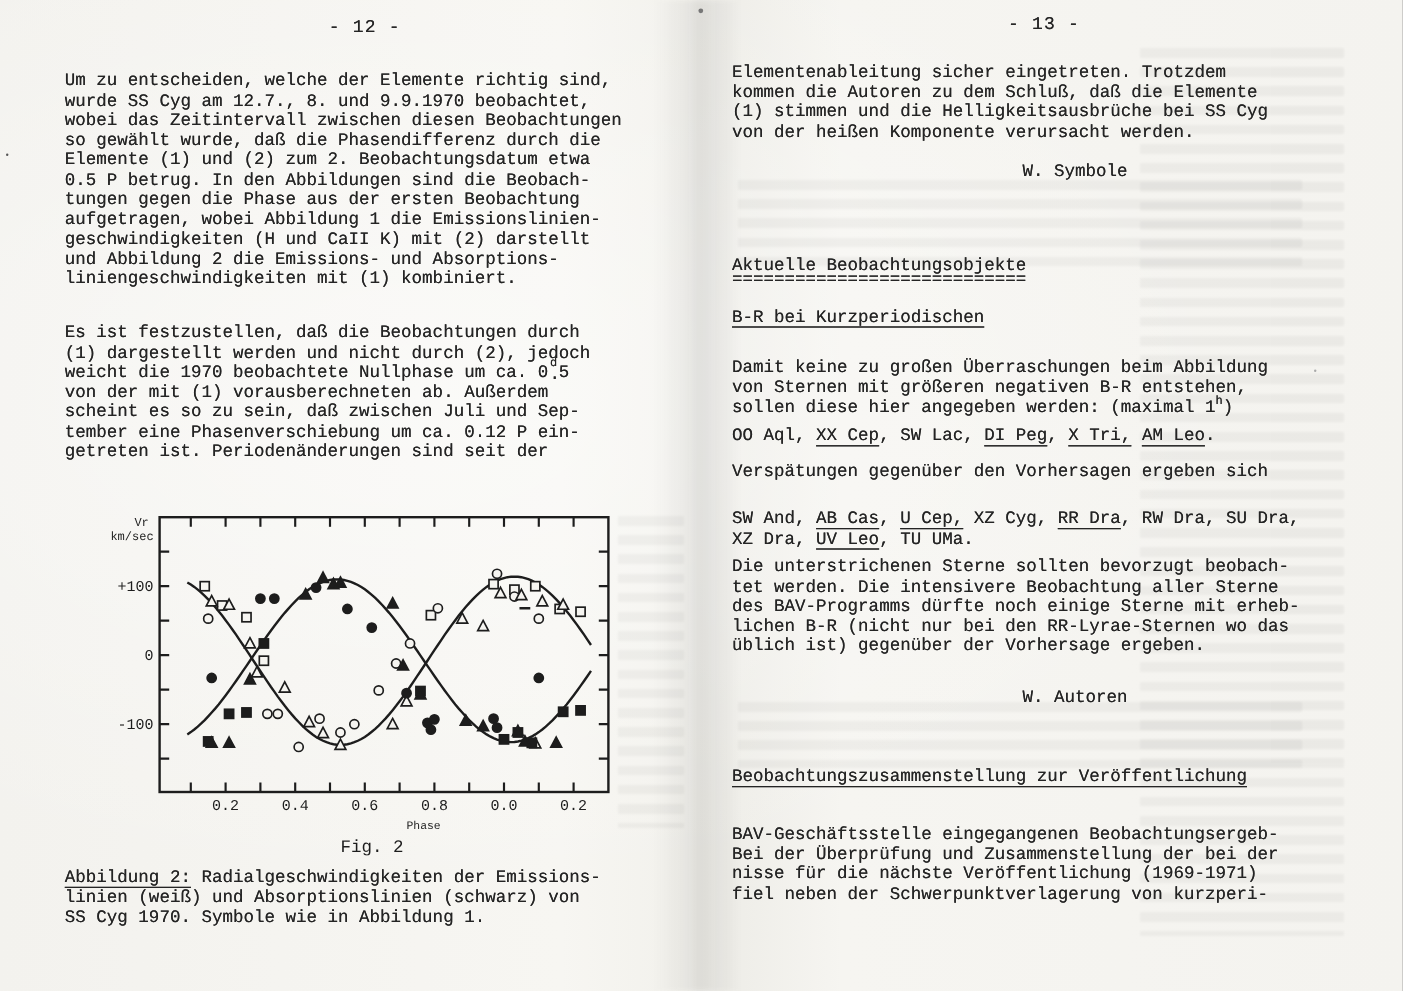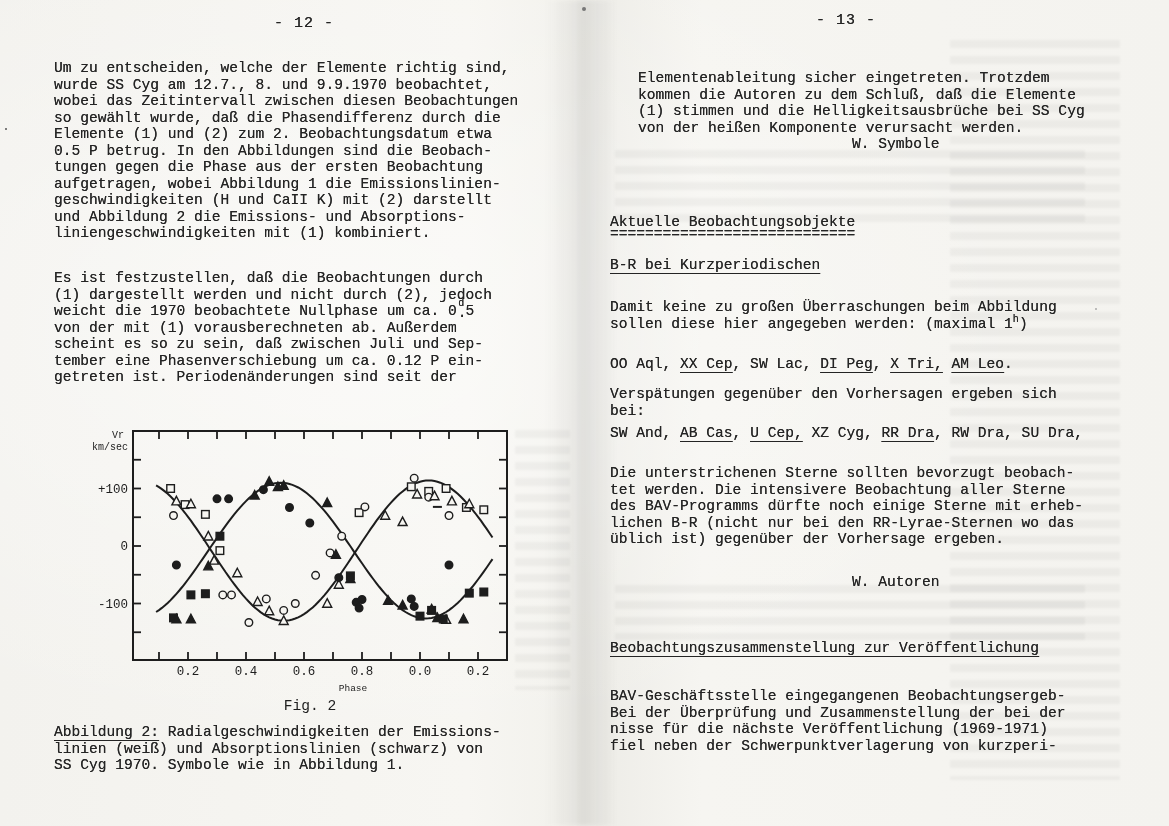"- 13 -" div.tw { left: 816px -> 840px }
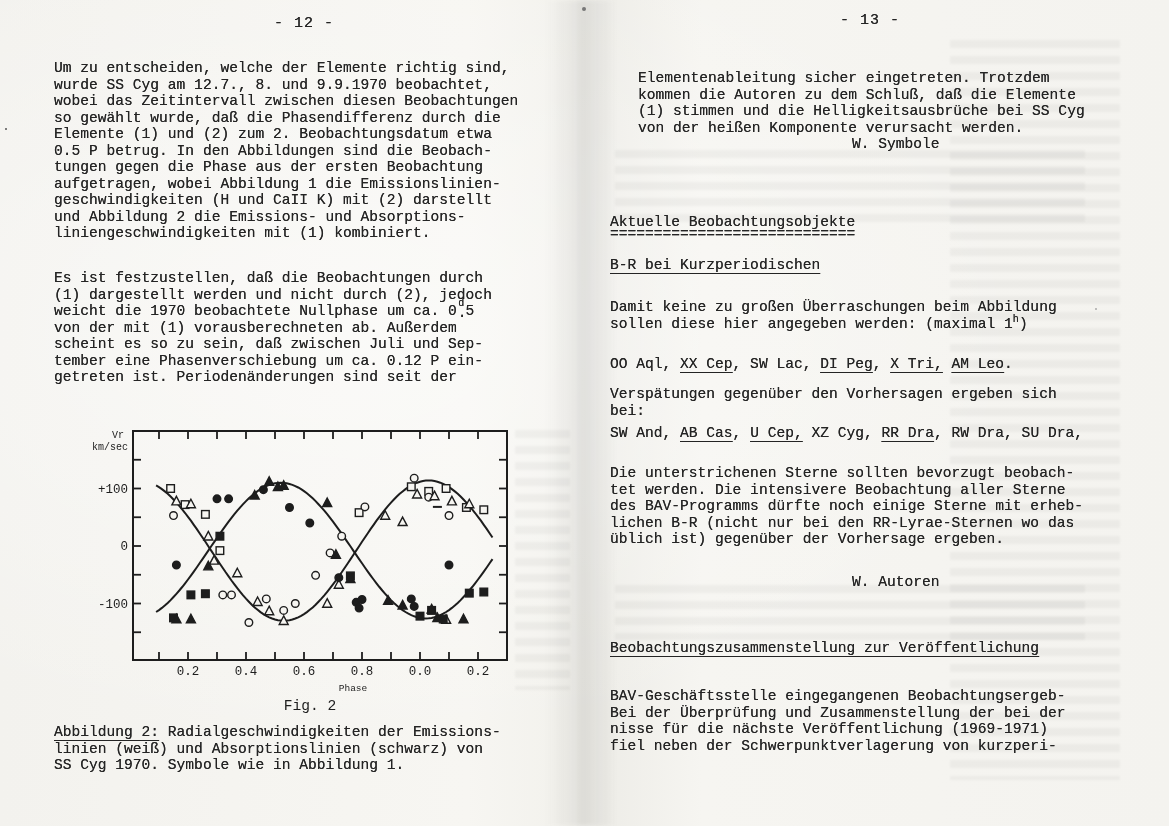"Elementenableitung sicher eingetreten." div.tw { left: 638px -> 610px; margin-top: 17px -> none }
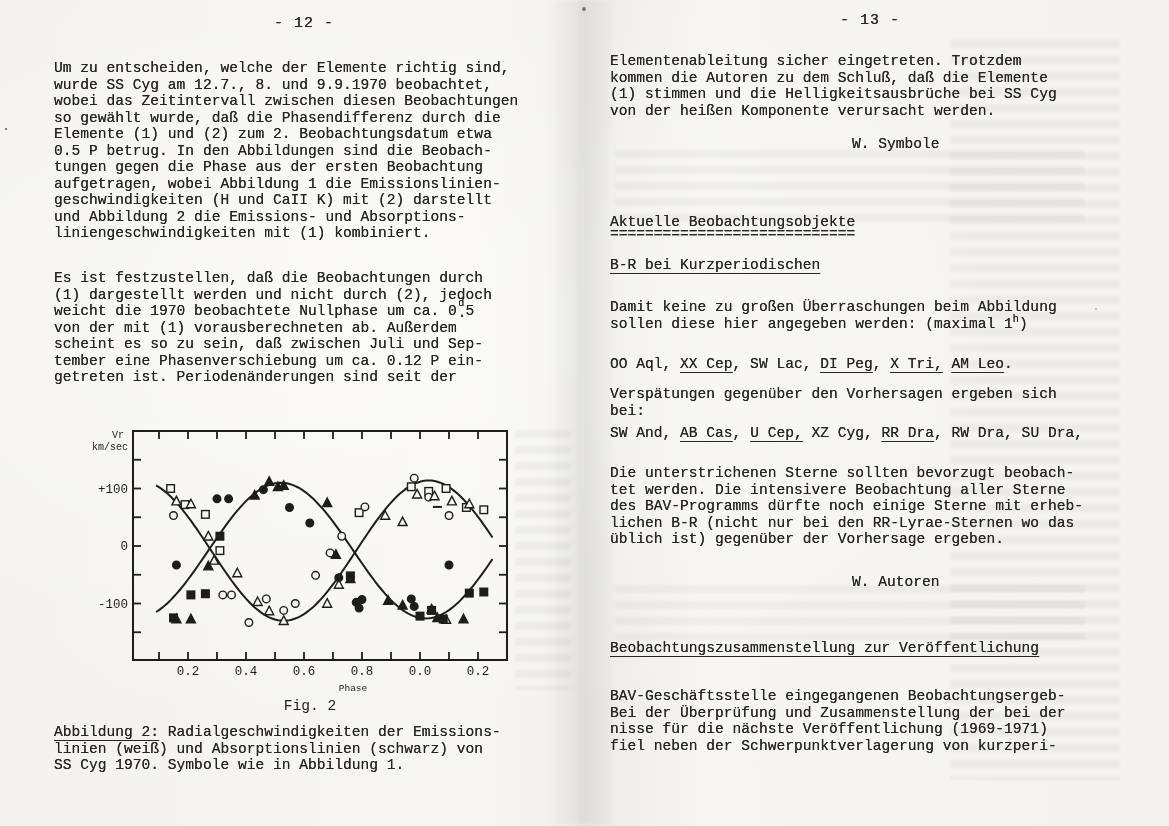"von Sternen mit größeren negativen" div.line { html: none -> <div>von Sternen mit größeren negativen B-R entstehen,</div> }
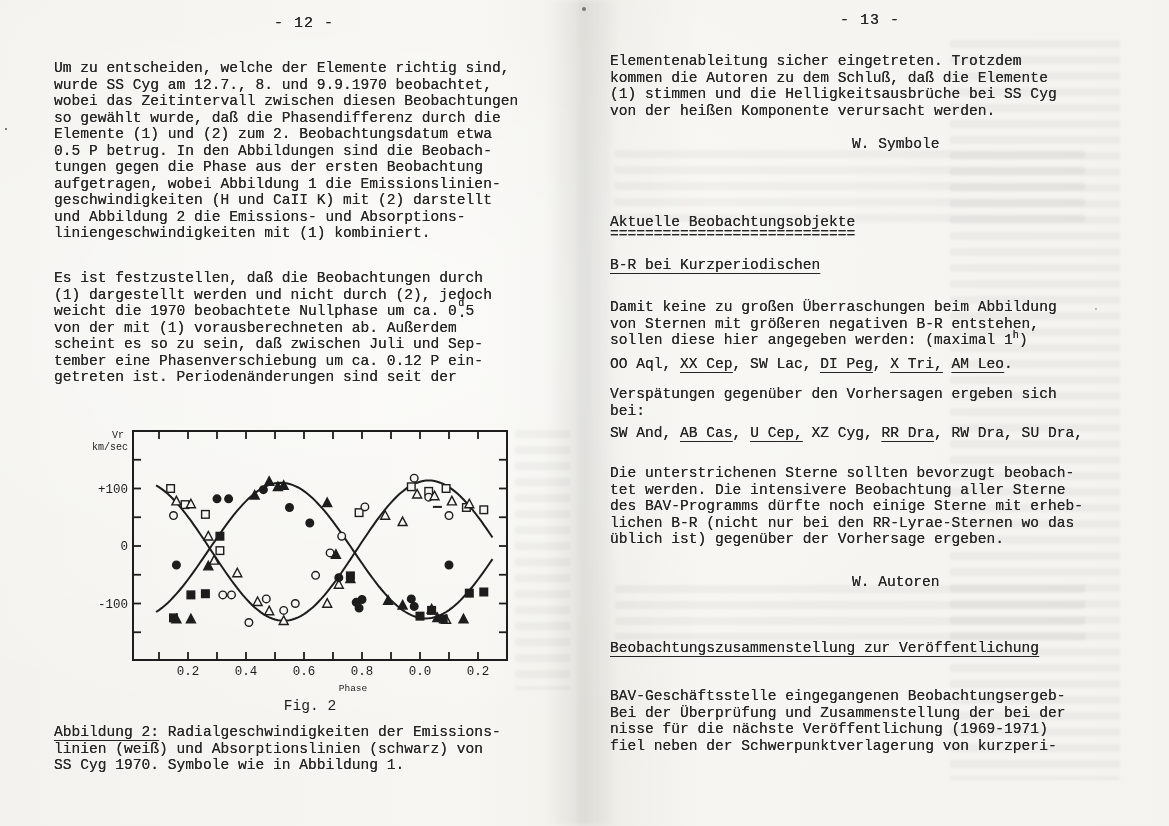"bei:" div.line { html: <div>bei:</div> -> none }
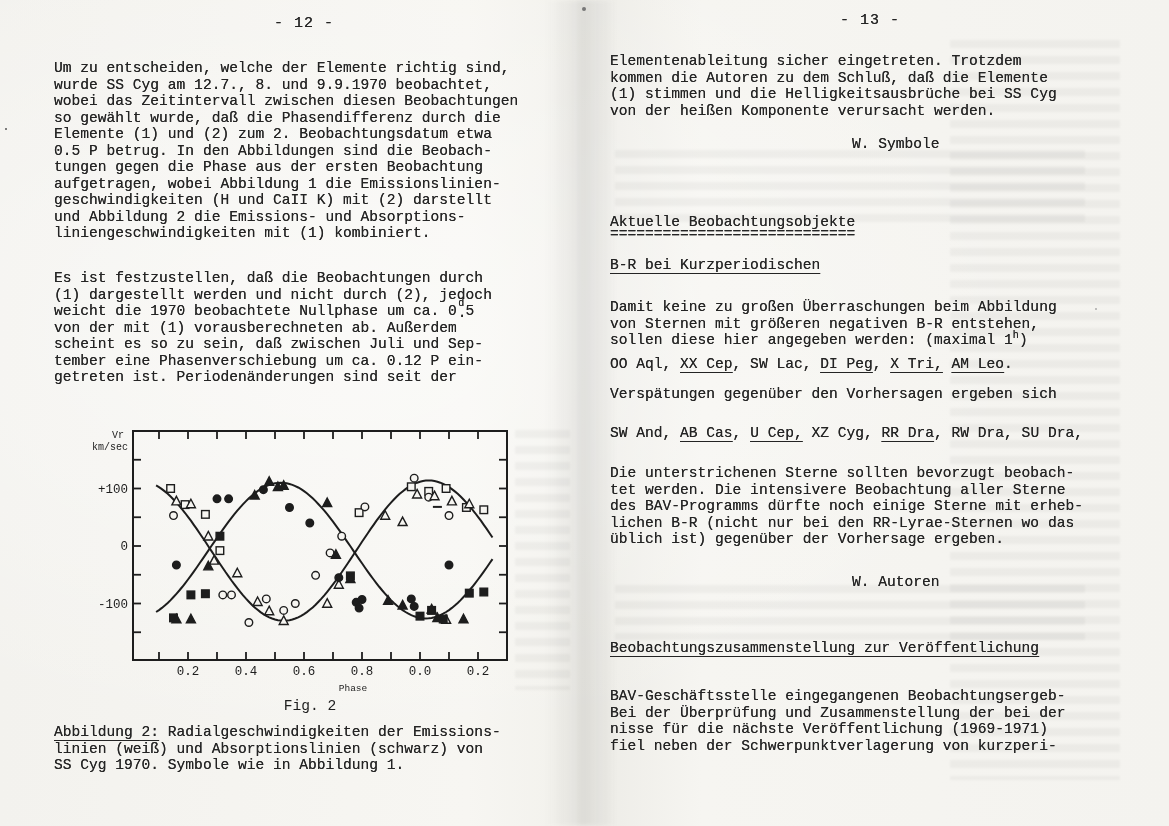"XZ Dra, UV Leo, TU" div.line { html: none -> <div><span>XZ Dra, </span><span>UV Leo</span><span>, TU UMa.</span></div> }
